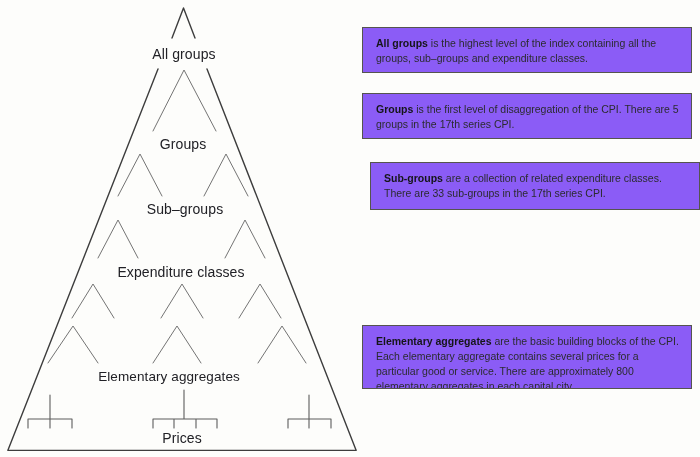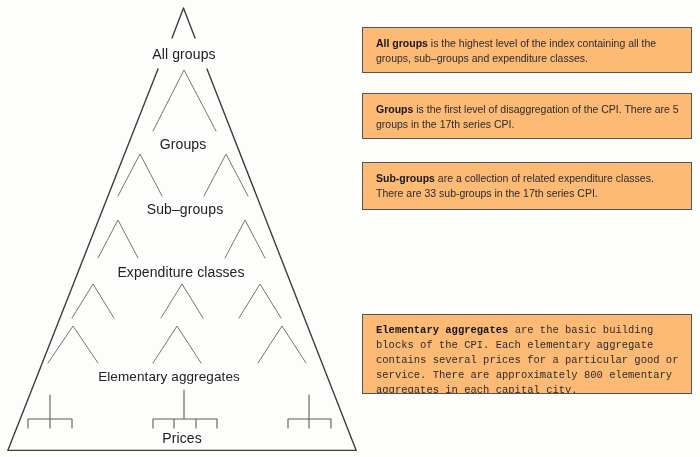"All groups is the highest" .ibox { background: #fdba74 -> #8b5cf6 }
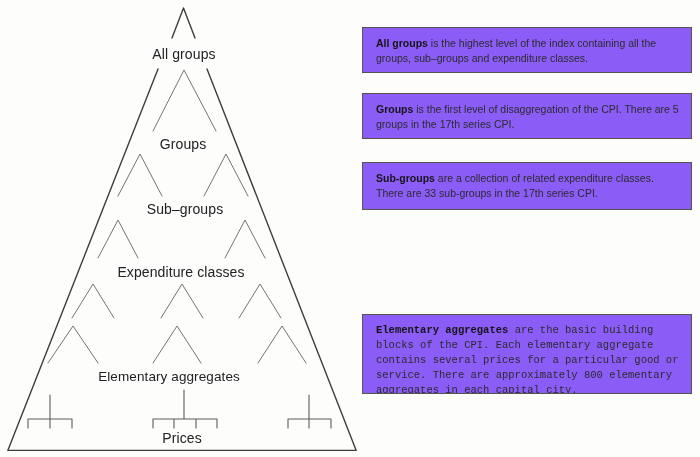"Sub-groups are a collection of" div.ibox { margin-left: none -> 8px }
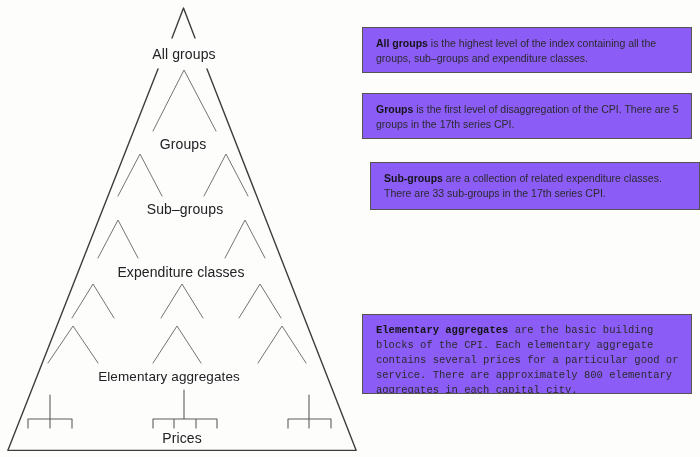"Elementary aggregates are the basic" div.ibox { font-family: Liberation Mono, monospace -> none; height: 80px -> 64px; top: 314px -> 325px }
